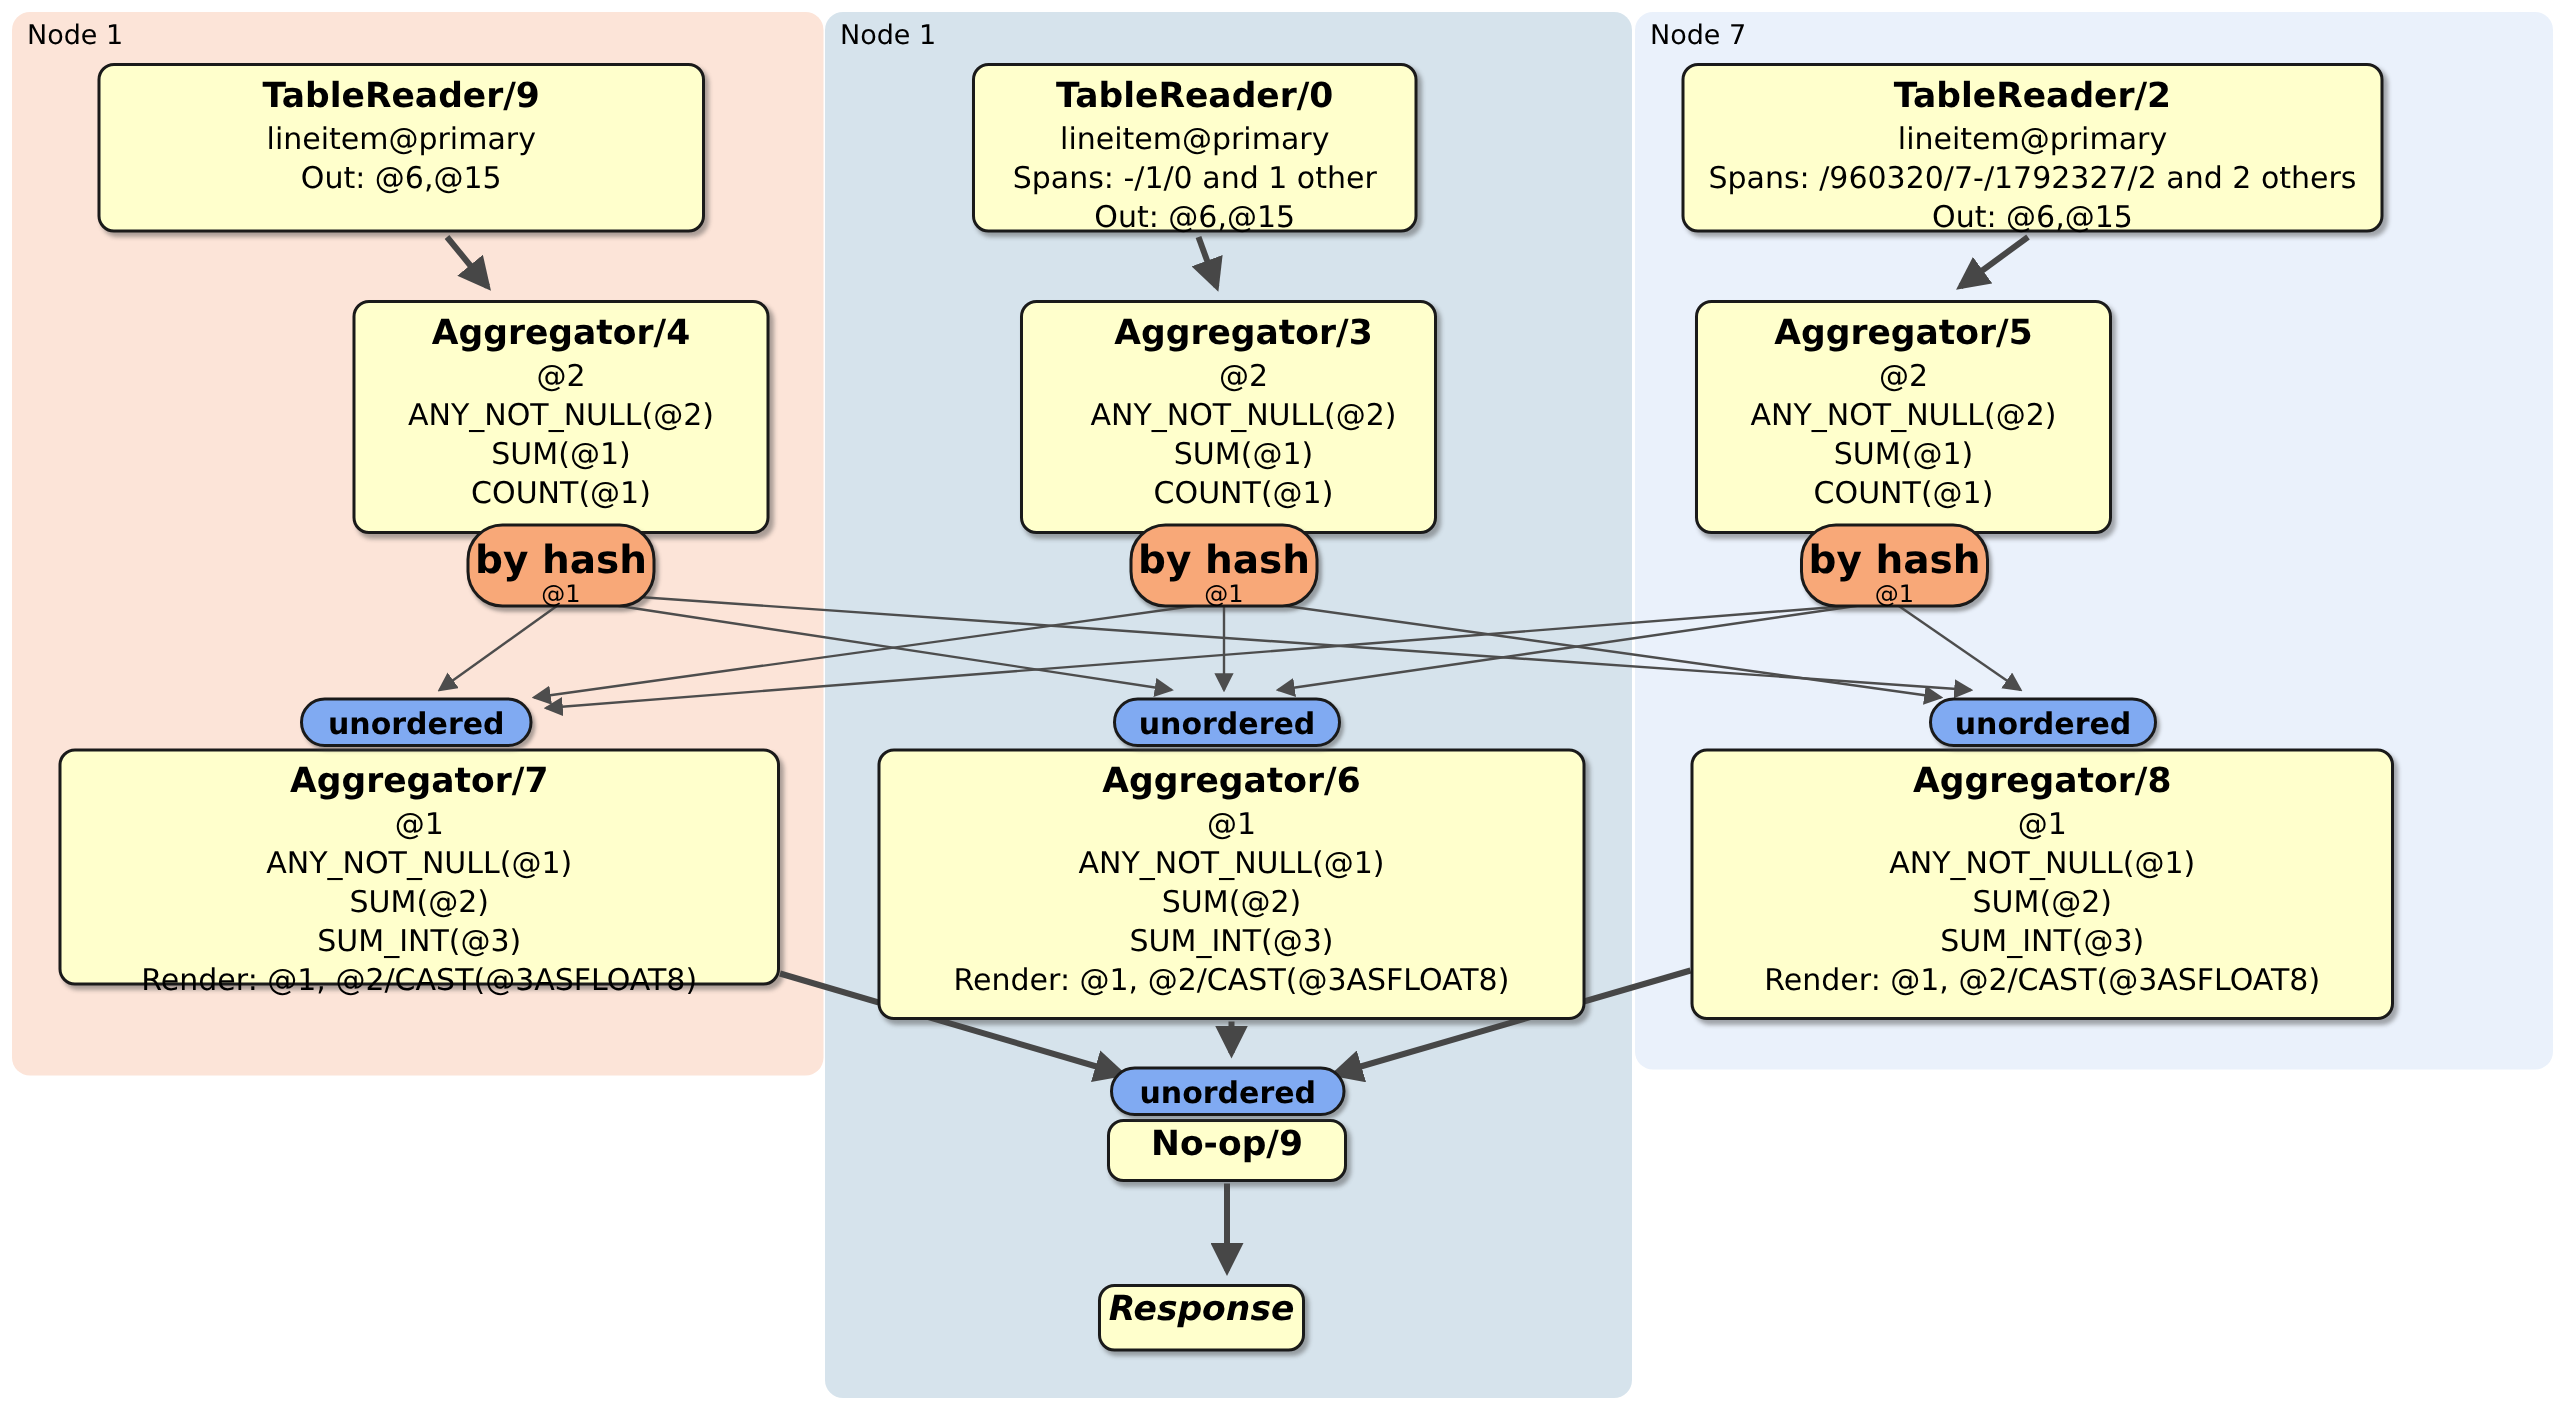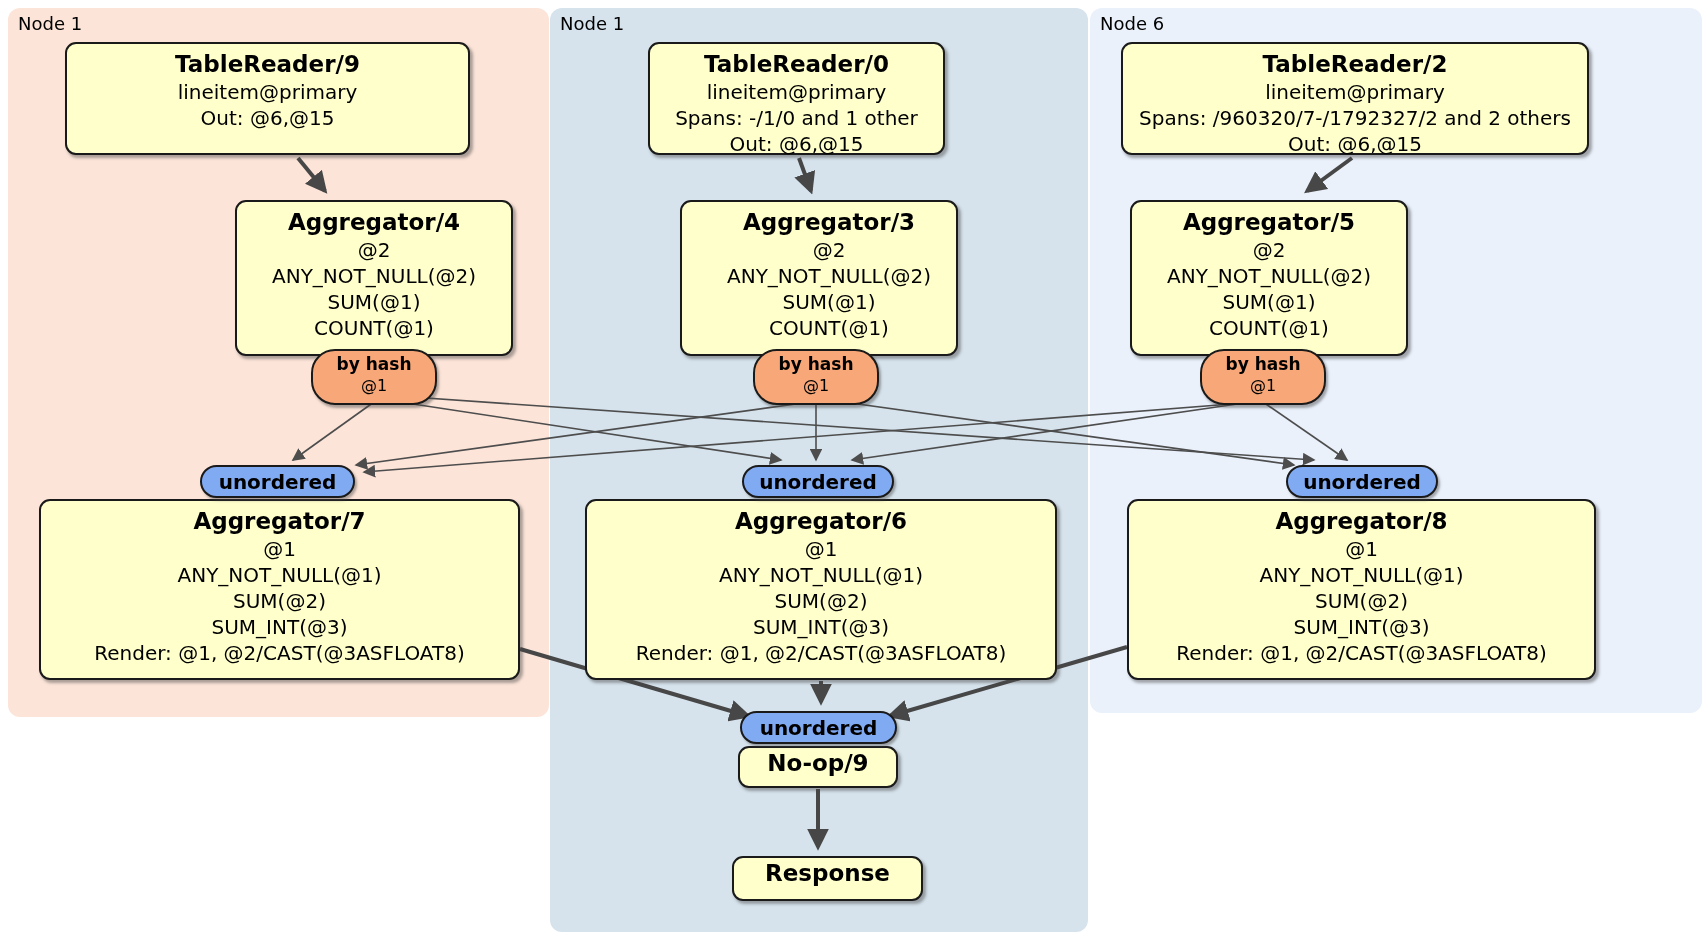"Node 6" div.region-label { text: 6 -> 7 }
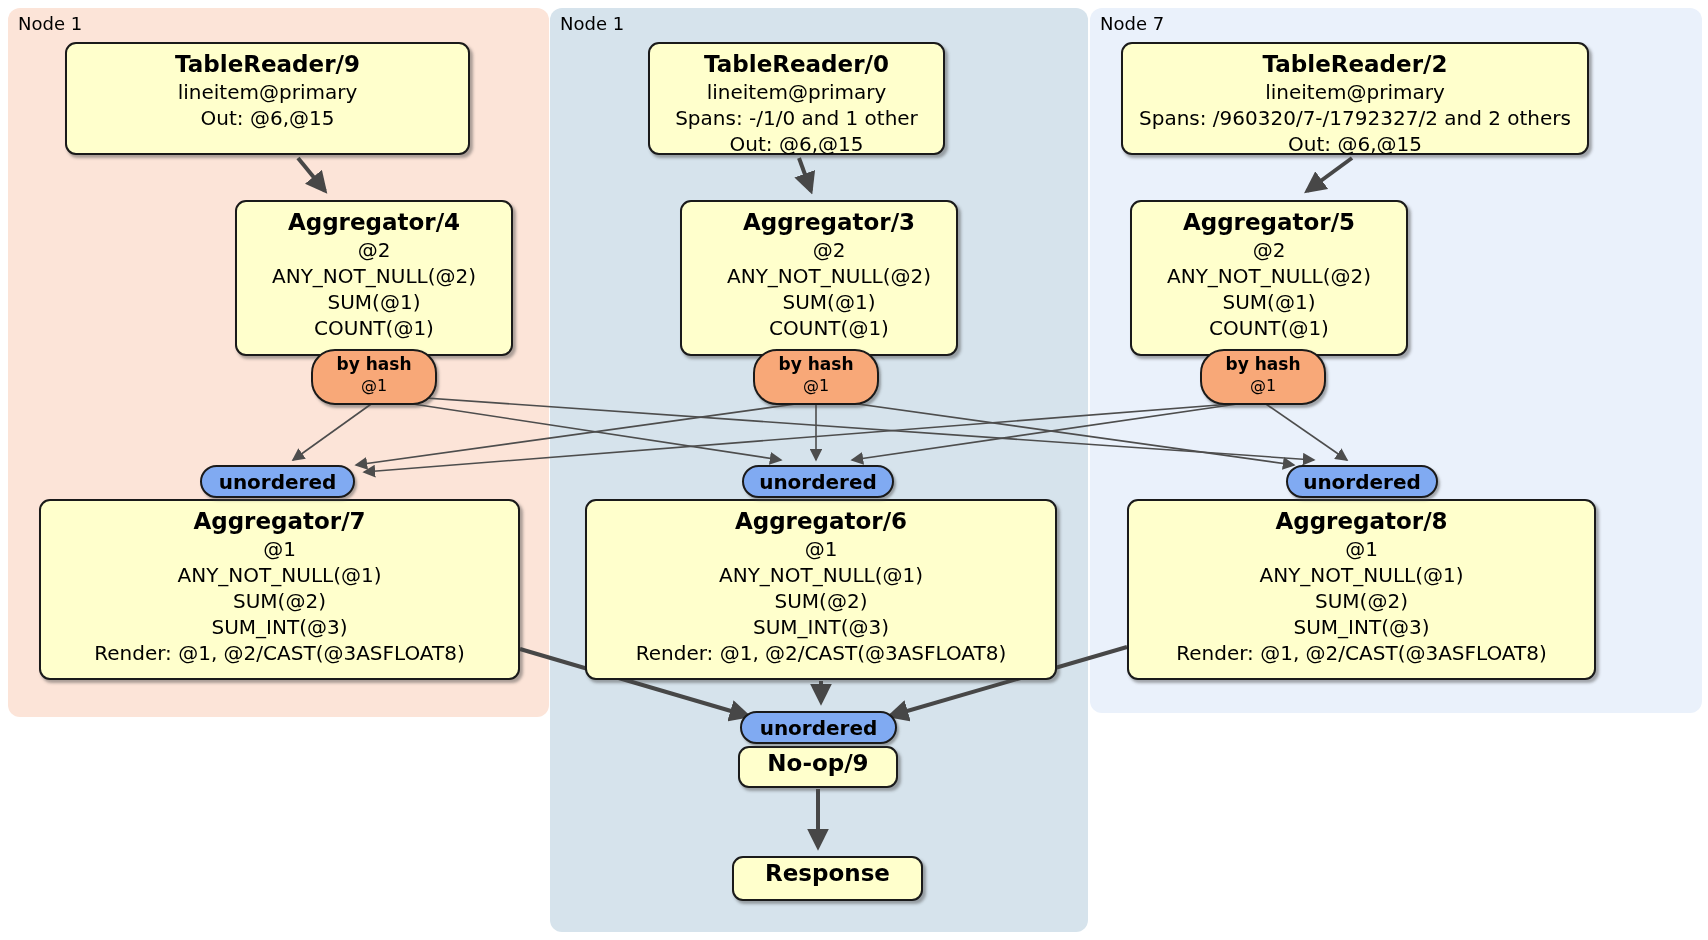"by hash" .router .rt { font-size: 17px -> 26px; margin-top: 0 -> 10px }
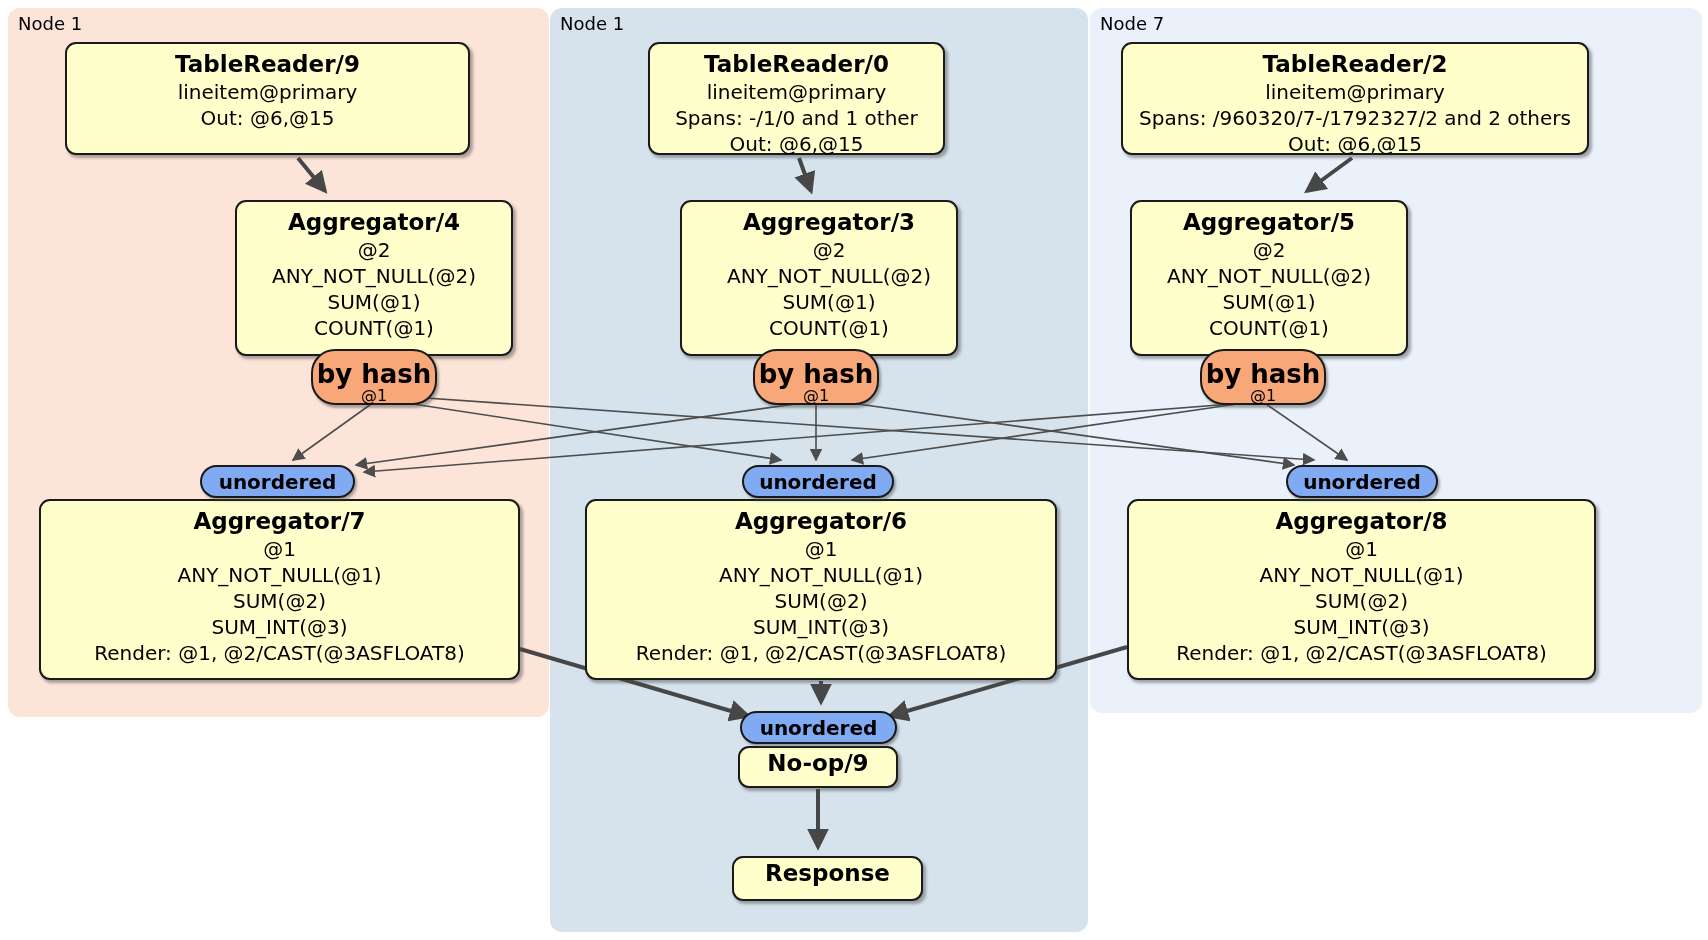"Aggregator/7" div.gnode { height: 181px -> 158px }
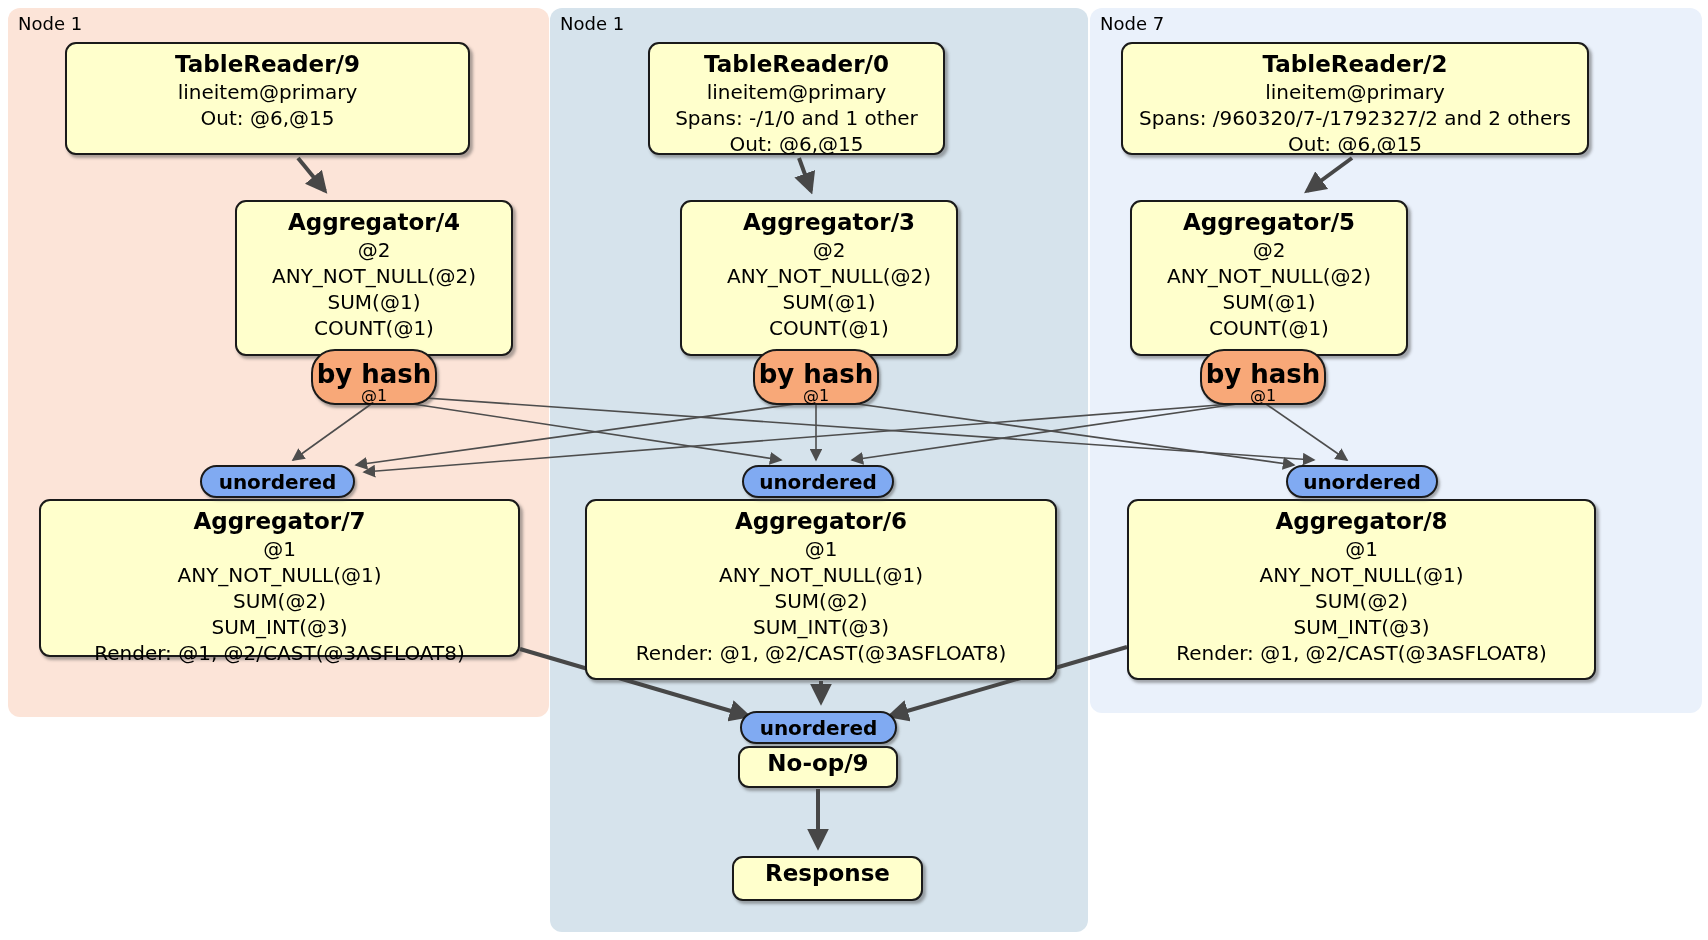"Response" div.gnode { font-style: none -> italic; width: 191px -> 138px }
